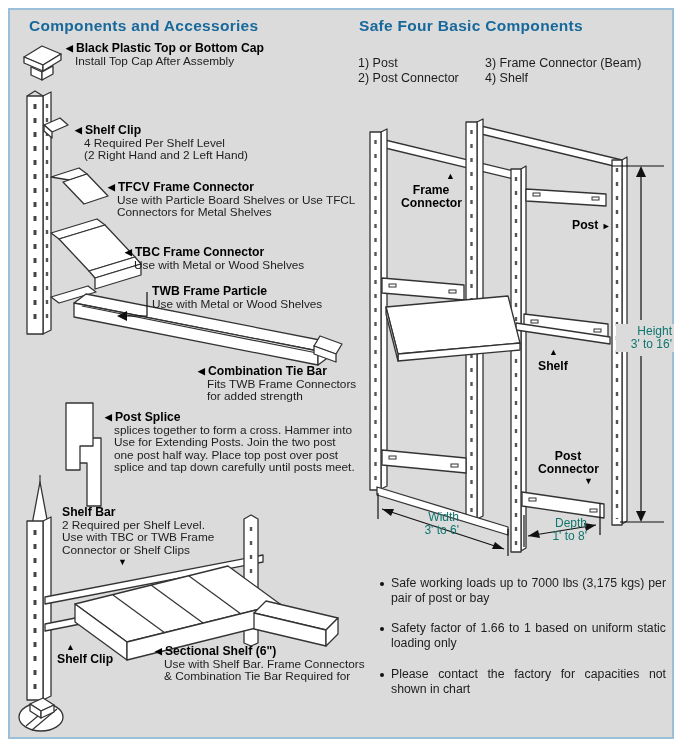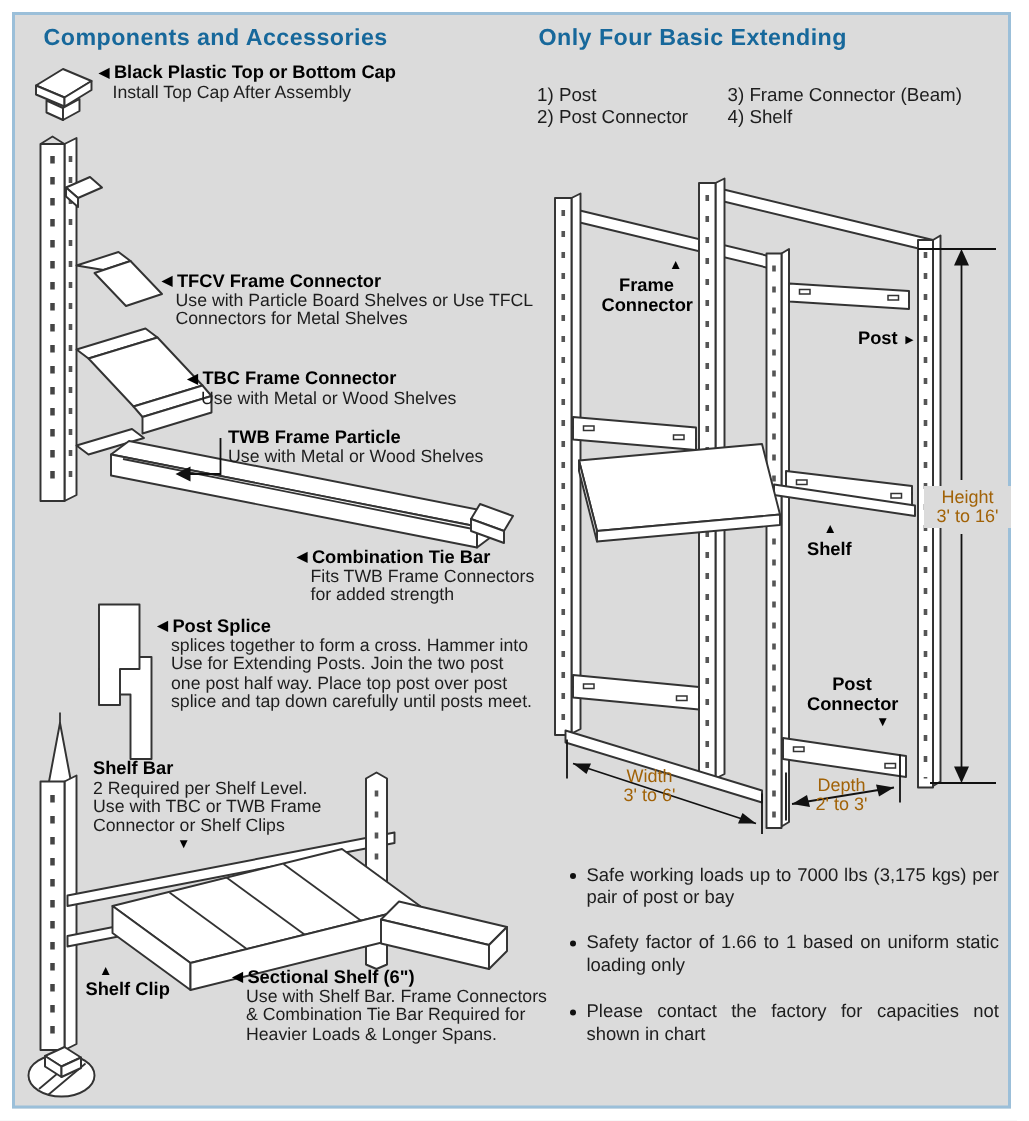"Only Four Basic Extending" div.lbl { text: Only Four Basic Extending -> Safe Four Basic Components }
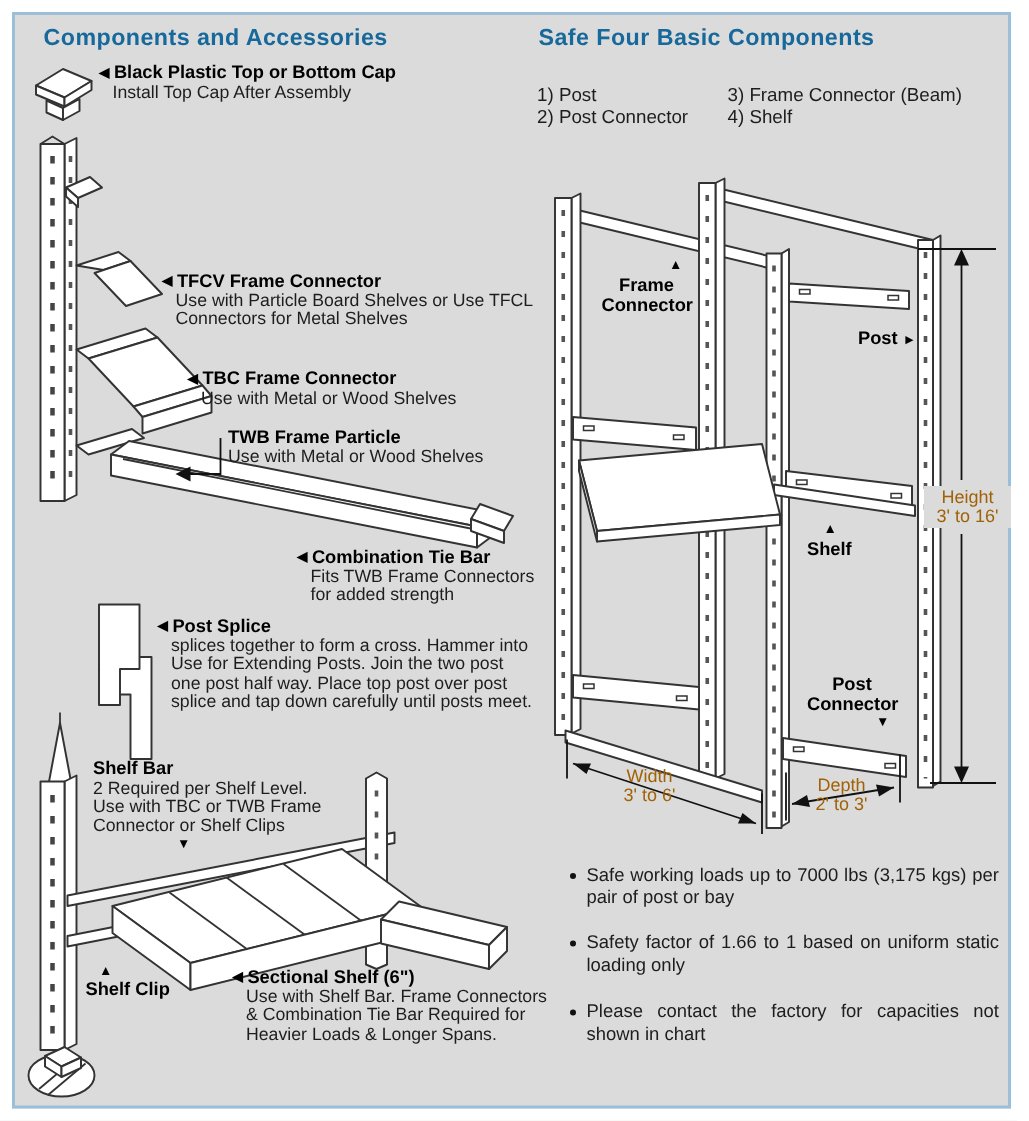"◀ Shelf Clip" div.lbl { html: none -> <div> <div><span>◀</span><span>Shelf Clip</span></div> <div>4 Required Per Shelf Level</div> <div>(2 Right Hand and 2 Left Hand)</div> </div> }
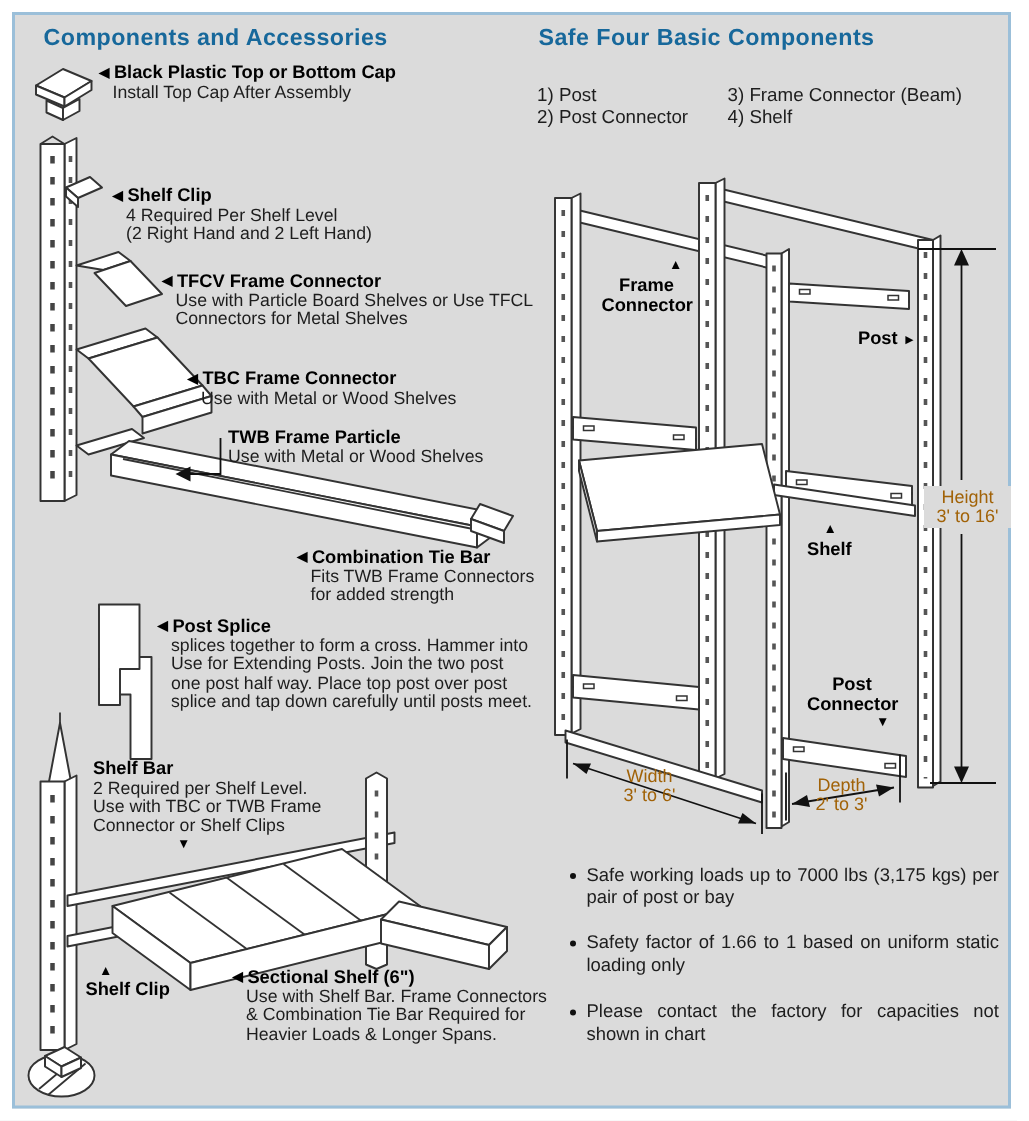"Height" .dimlabel { color: #a16207 -> #0f766e; text-align: center -> right }
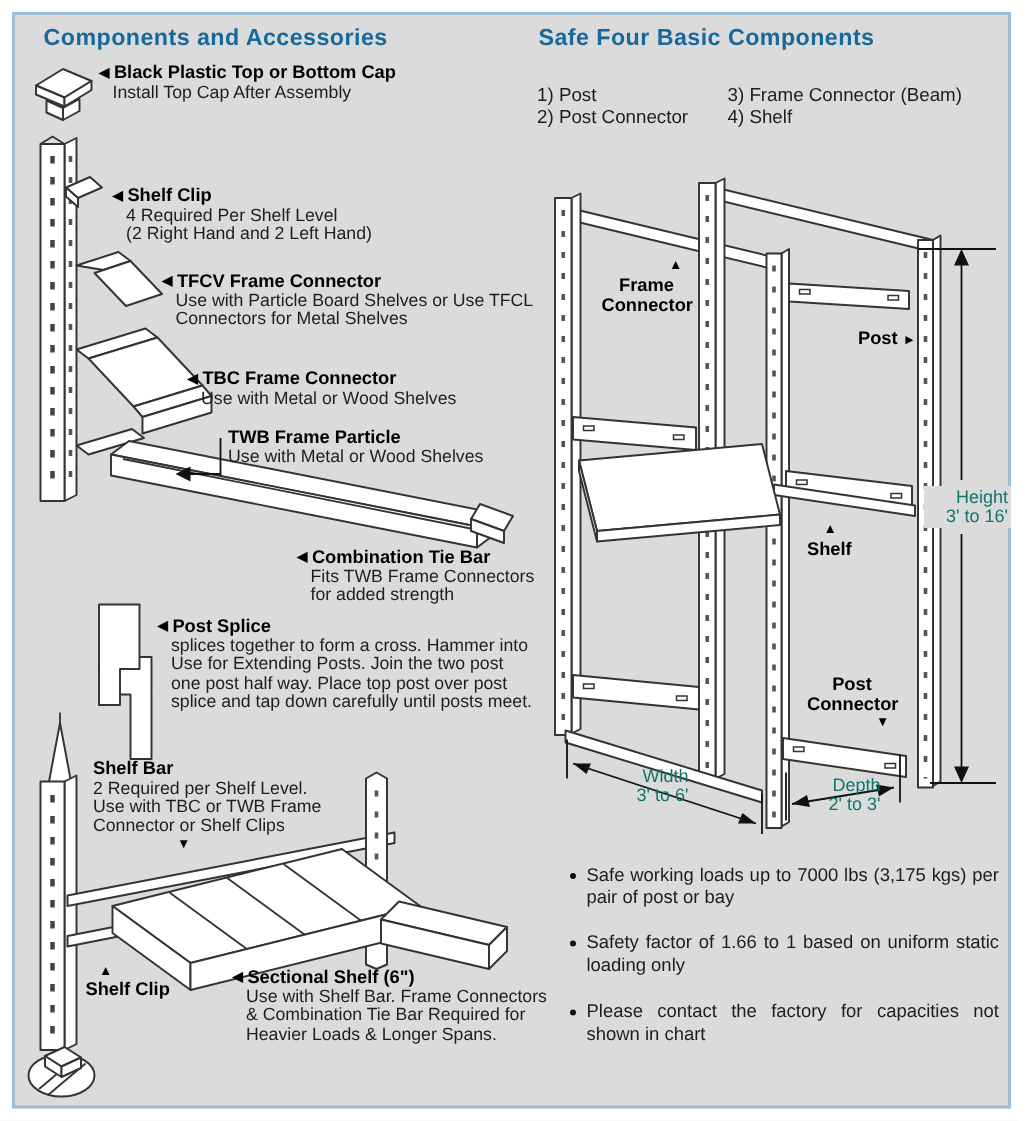"2' to 3'" div { text: 2' to 3' -> 1' to 8' }
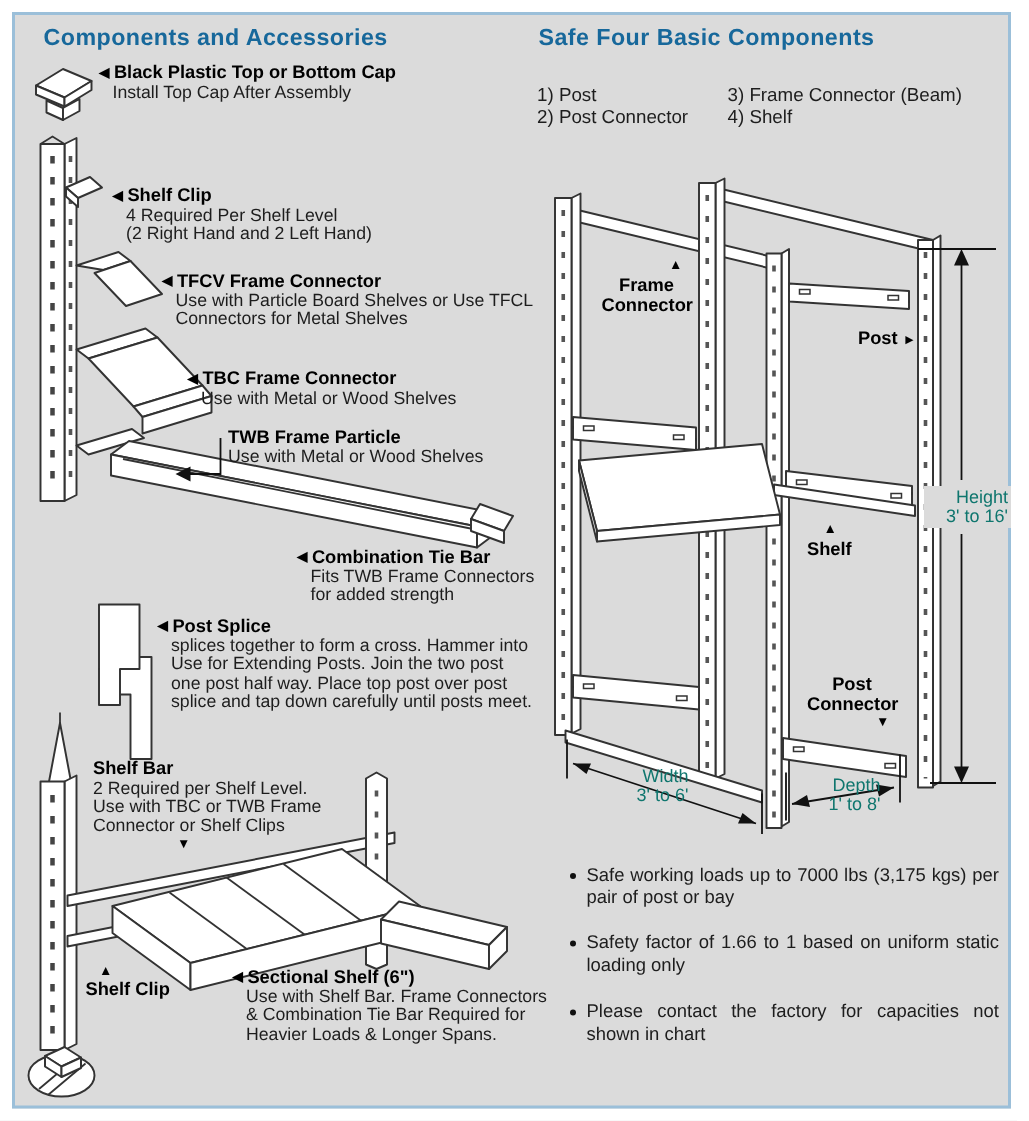"Heavier Loads & Longer Spans." div.d { html: <div>Heavier Loads &amp; Longer Spans.</div> -> none }
